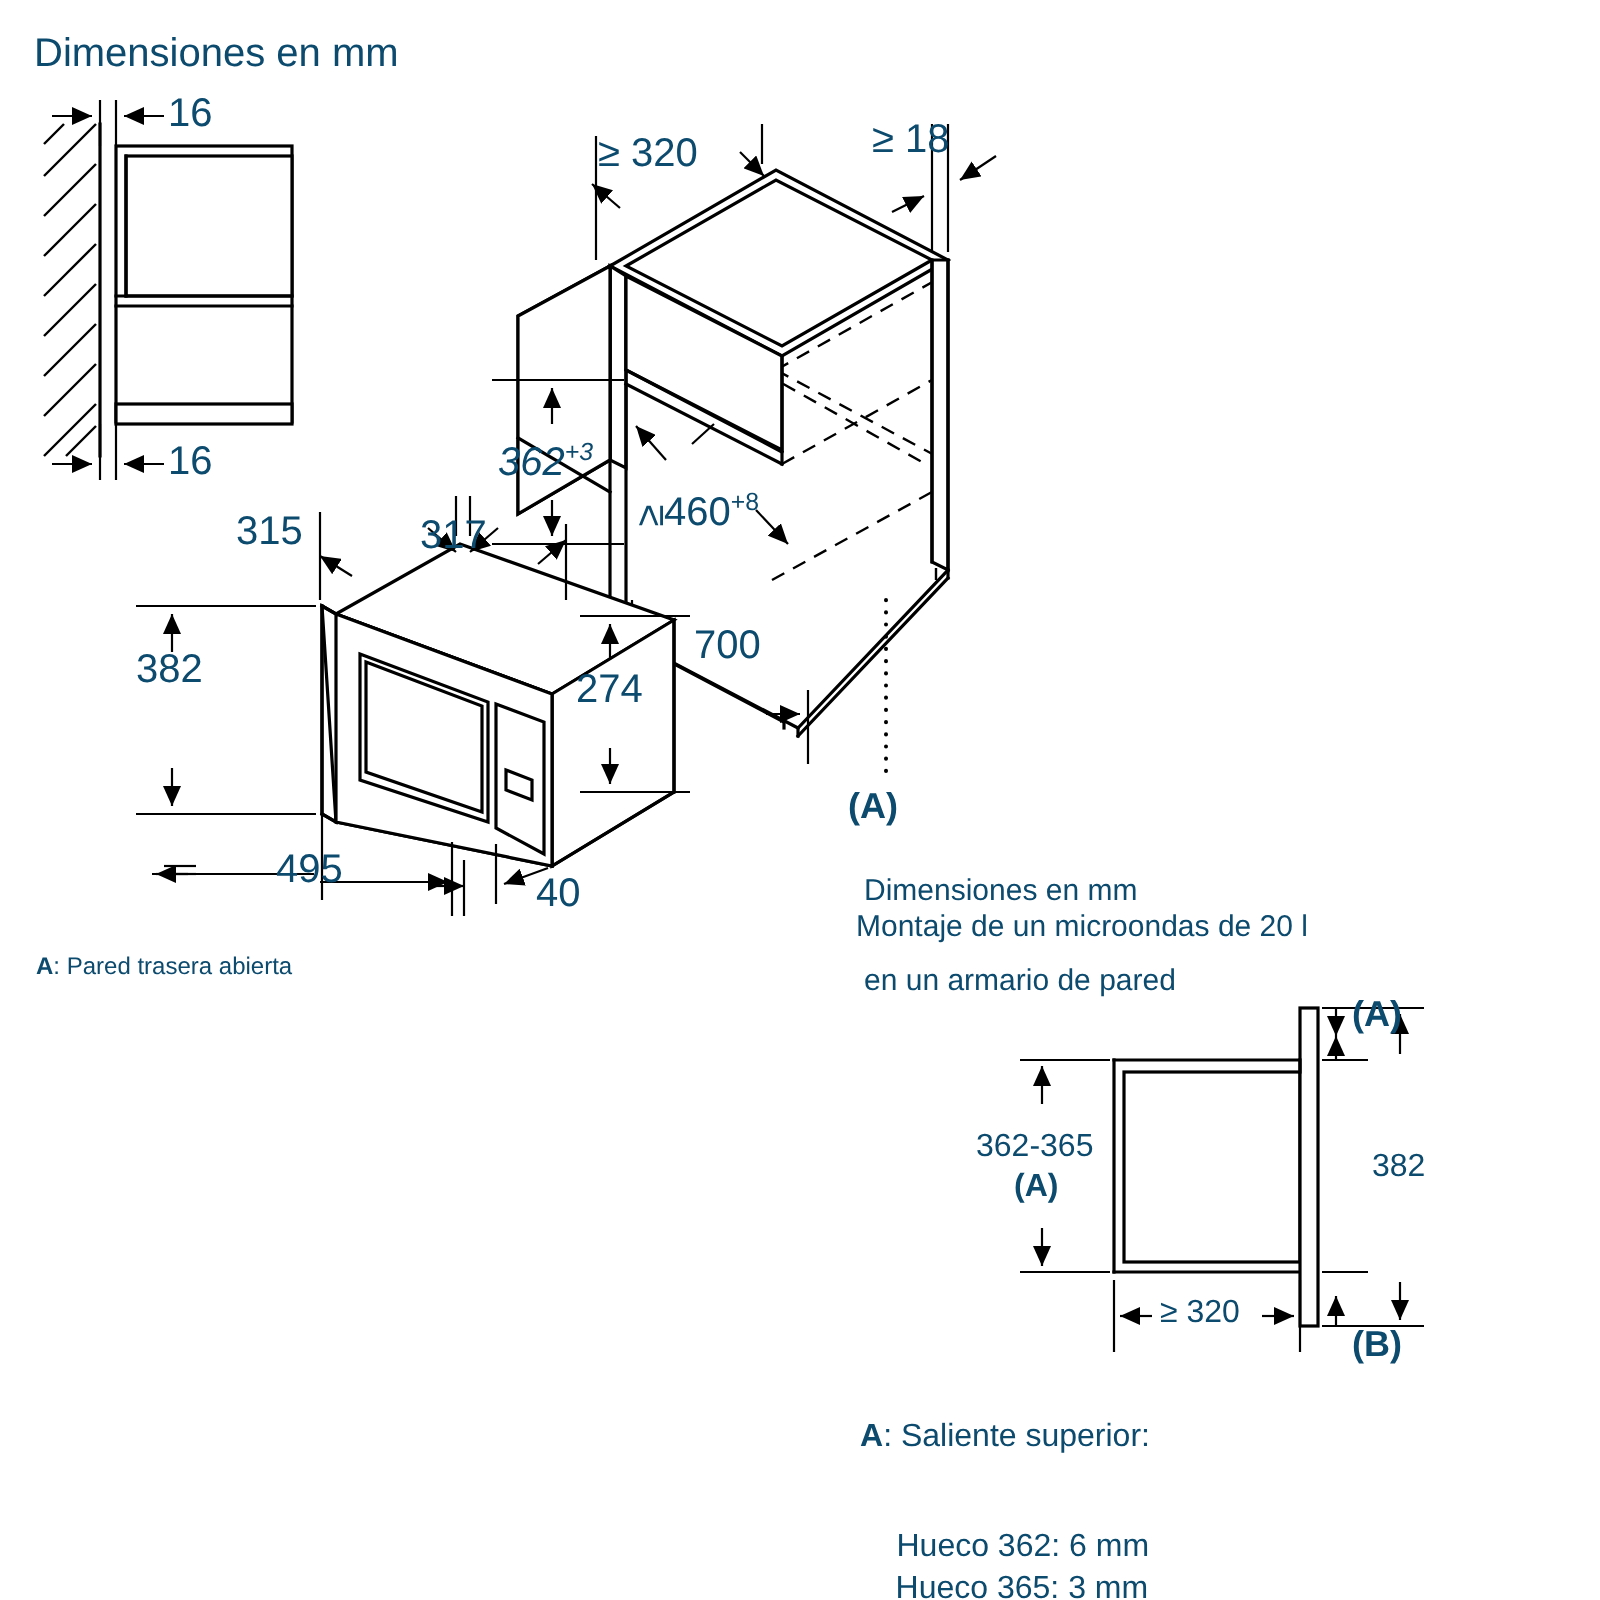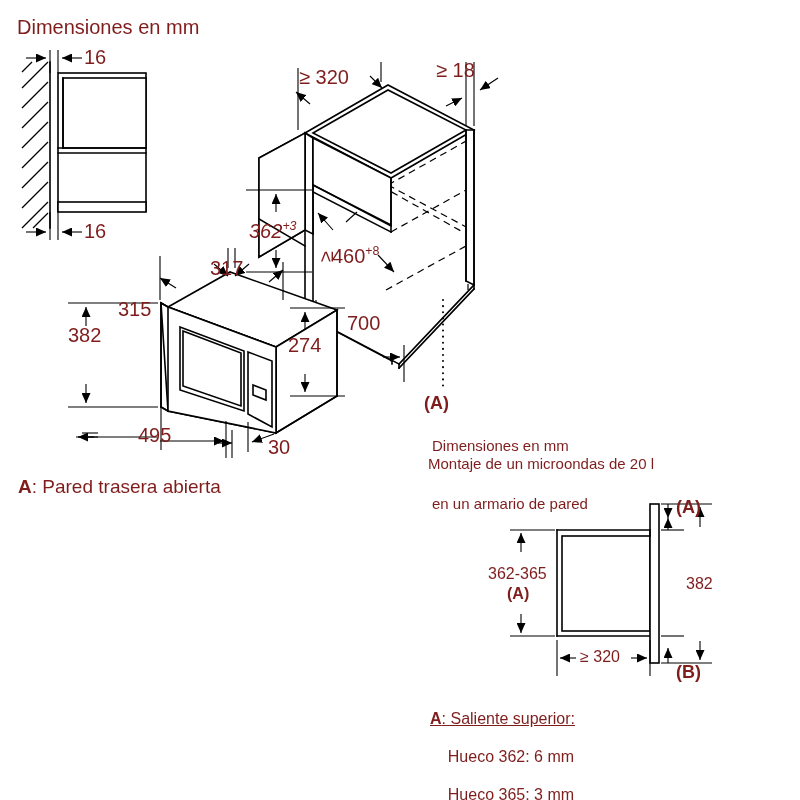"Dimensiones en mm" .txt { color: #7f1d1d -> #0c4a6e }
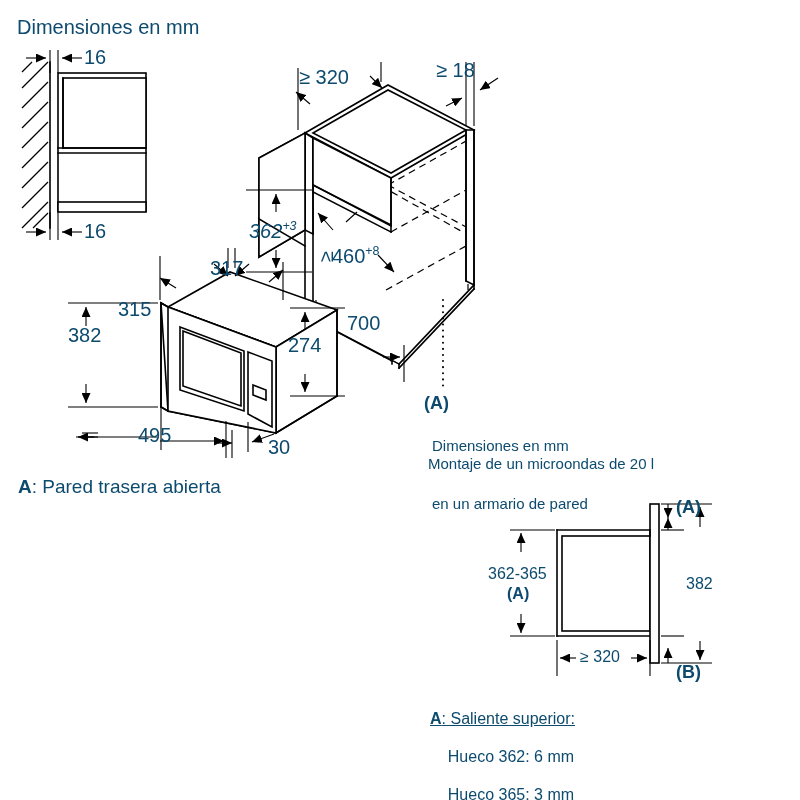"315" div.txt { margin-top: 43px -> none }
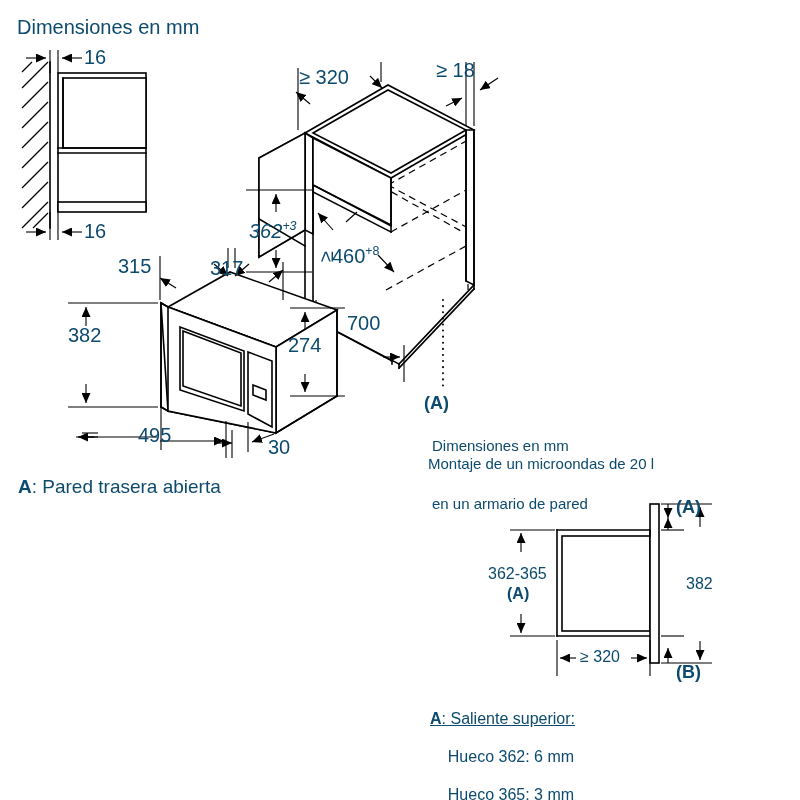"30" div.txt { text: 30 -> 40 }
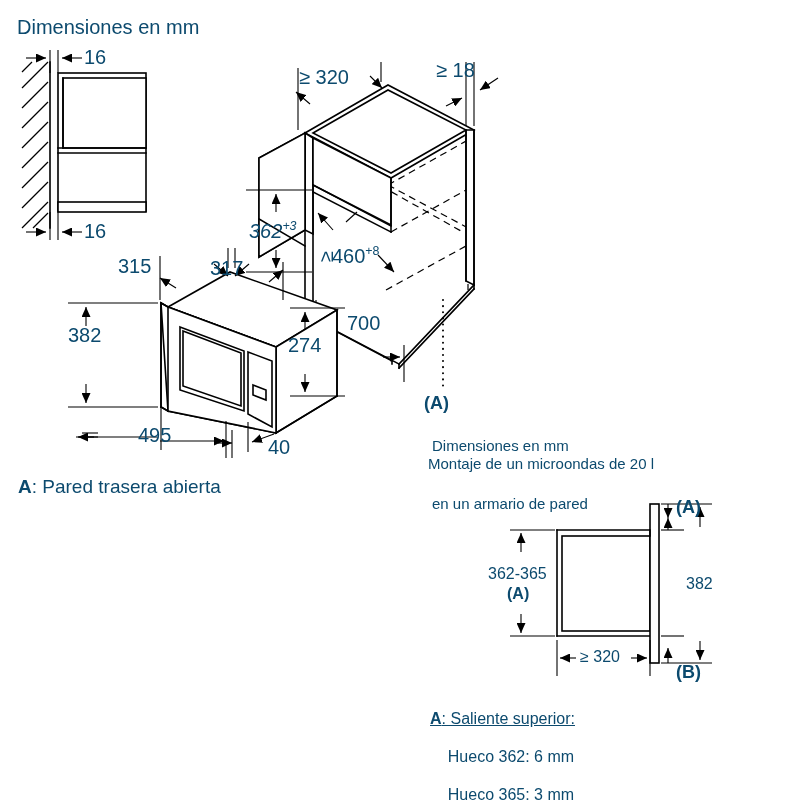"A: Pared trasera abierta" .t-ab { font-size: 19px -> 12px }
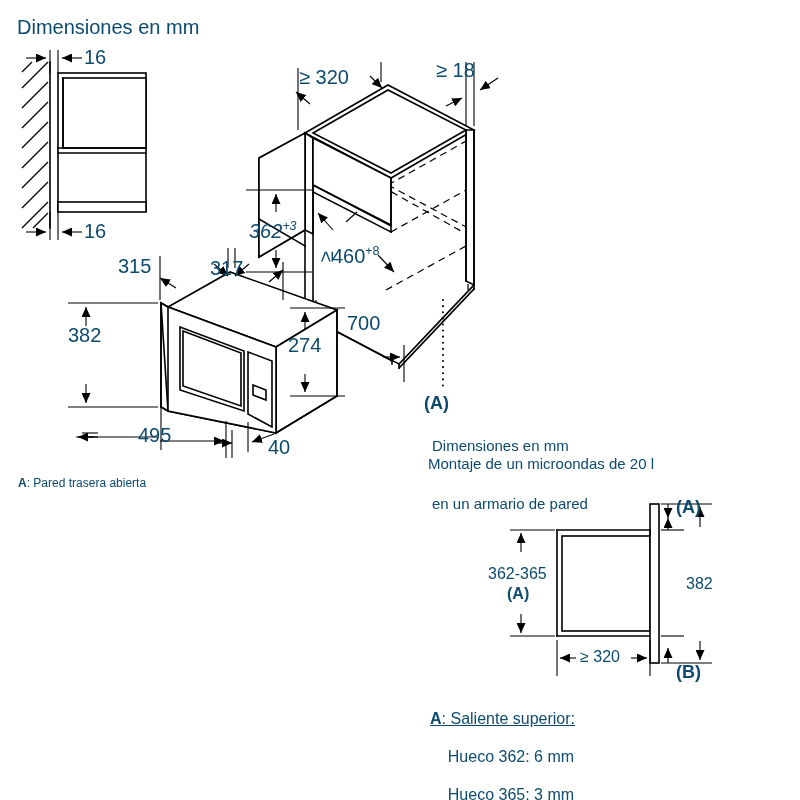"en un armario de pared" div.txt { top: 495px -> 482px }
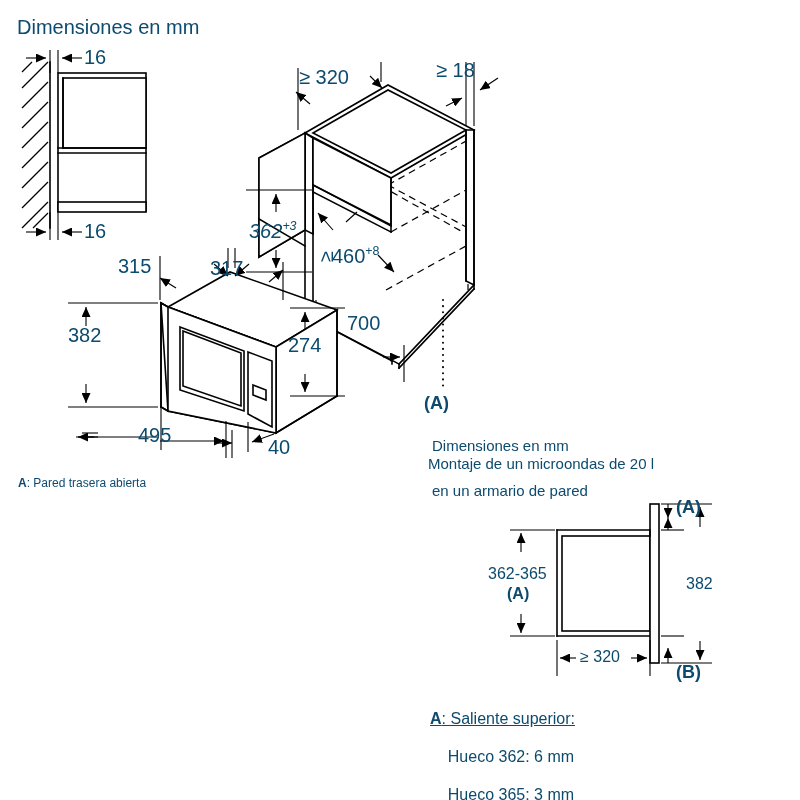"A: Saliente superior:" div.txt { text-decoration: underline -> none }
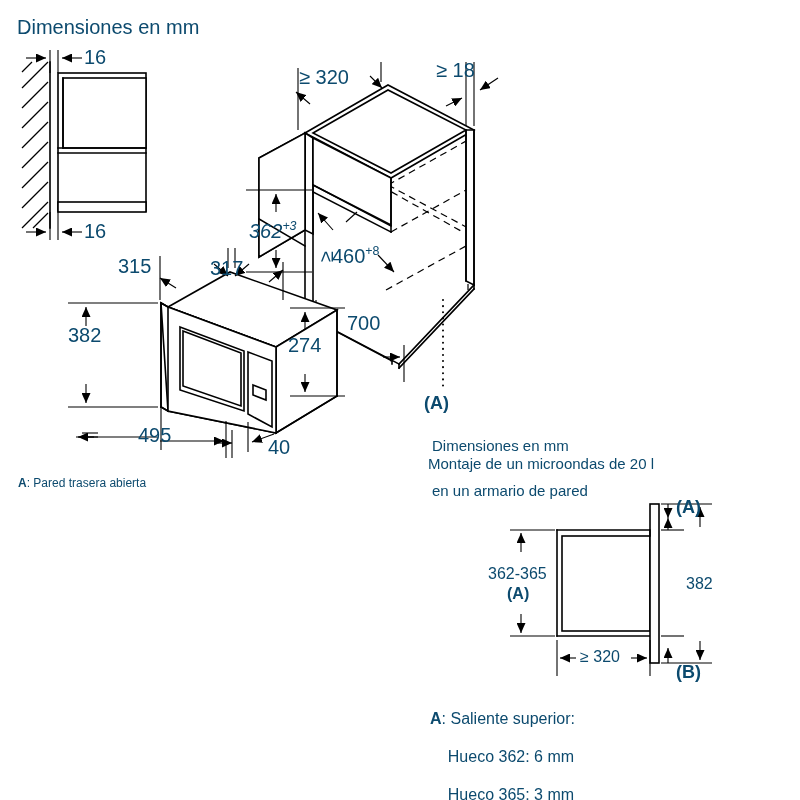"Hueco 362: 6 mm" div.txt { text-align: none -> center; top: 19px -> 36px }
